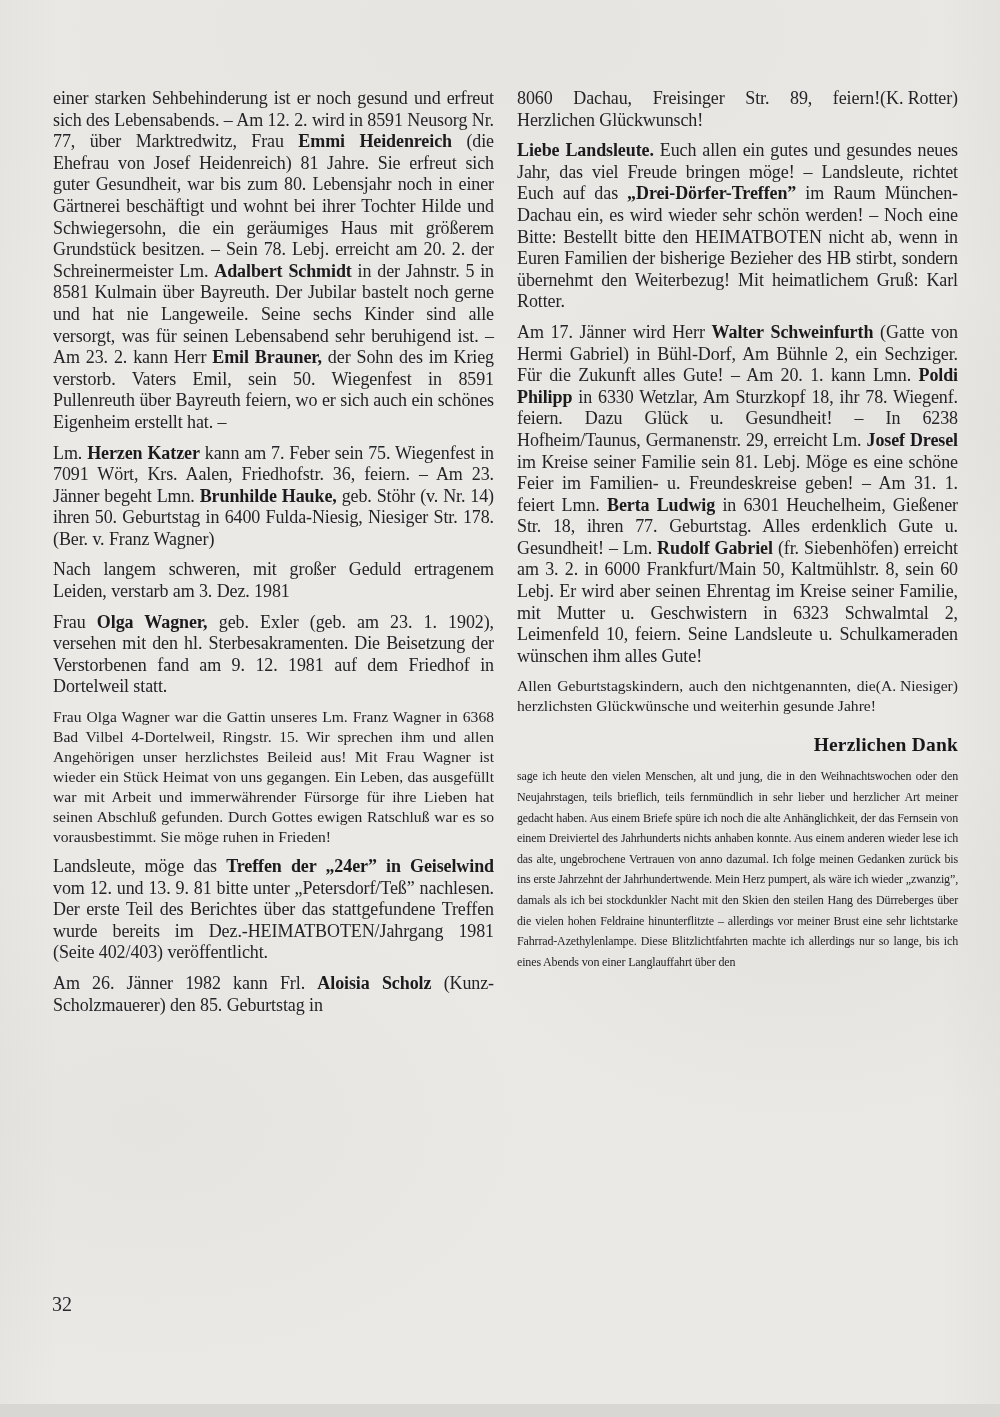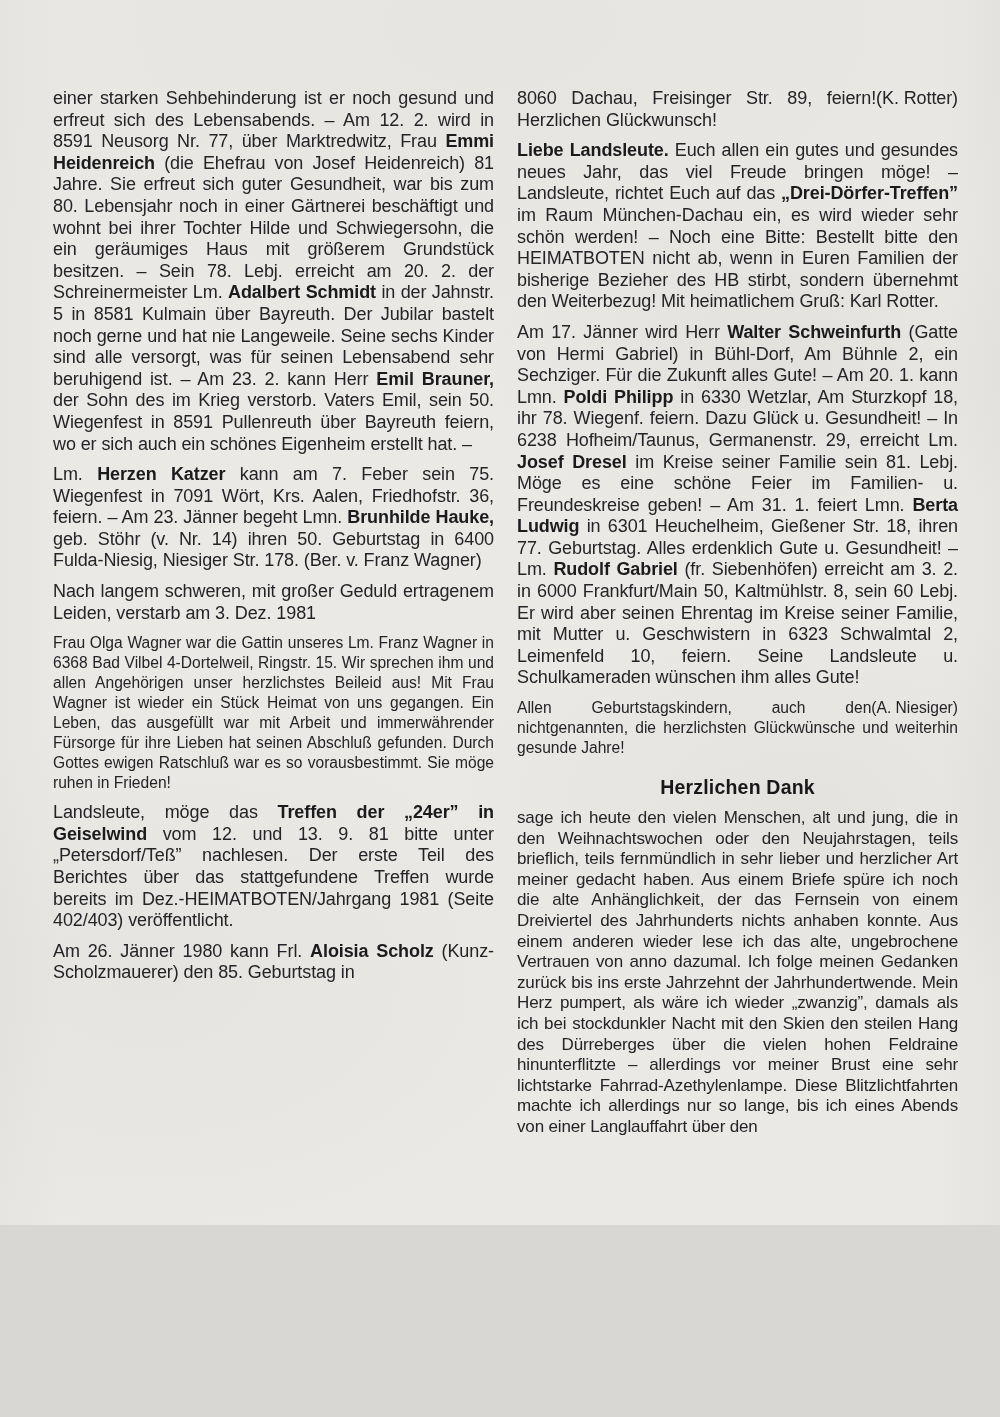"einer starken Sehbehinderung ist er" .page { font-family: Liberation Sans, sans-serif -> Liberation Serif, serif; height: 1225px -> 1404px }
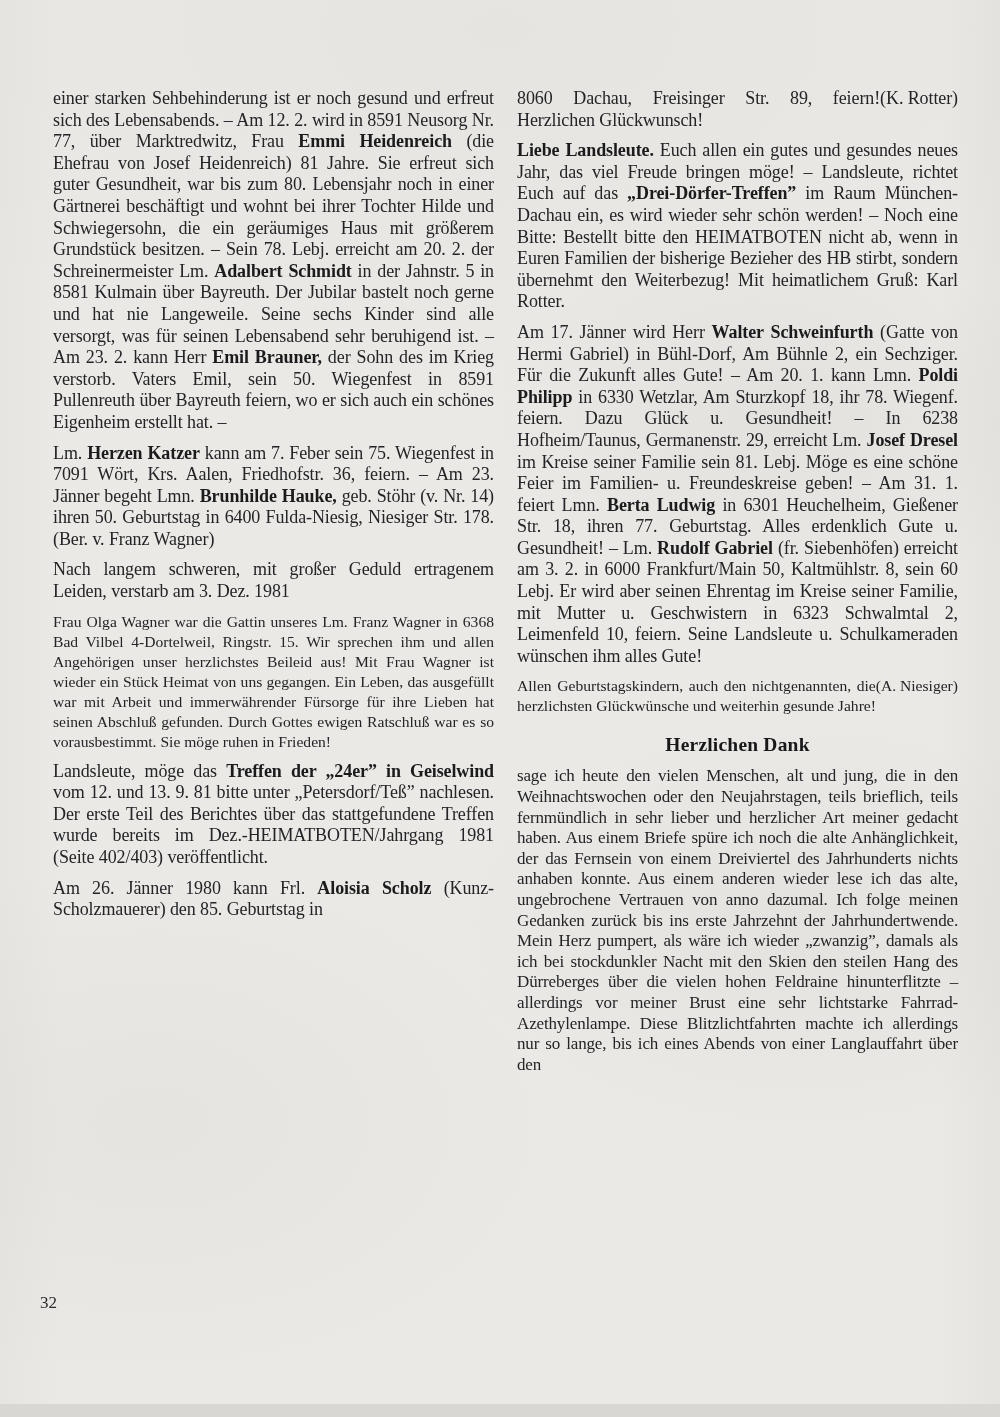"Frau Olga Wagner, geb. Exler" p.blk { html: none -> <p><span>Frau </span><span>Olga Wagner,</span><span> geb. Exler (geb. am 23. 1. 1902), versehen mit den hl. Sterbesakramenten. Die Beisetzung der Verstorbenen fand am 9. 12. 1981 auf dem Friedhof in Dortelweil statt.</span></p> }
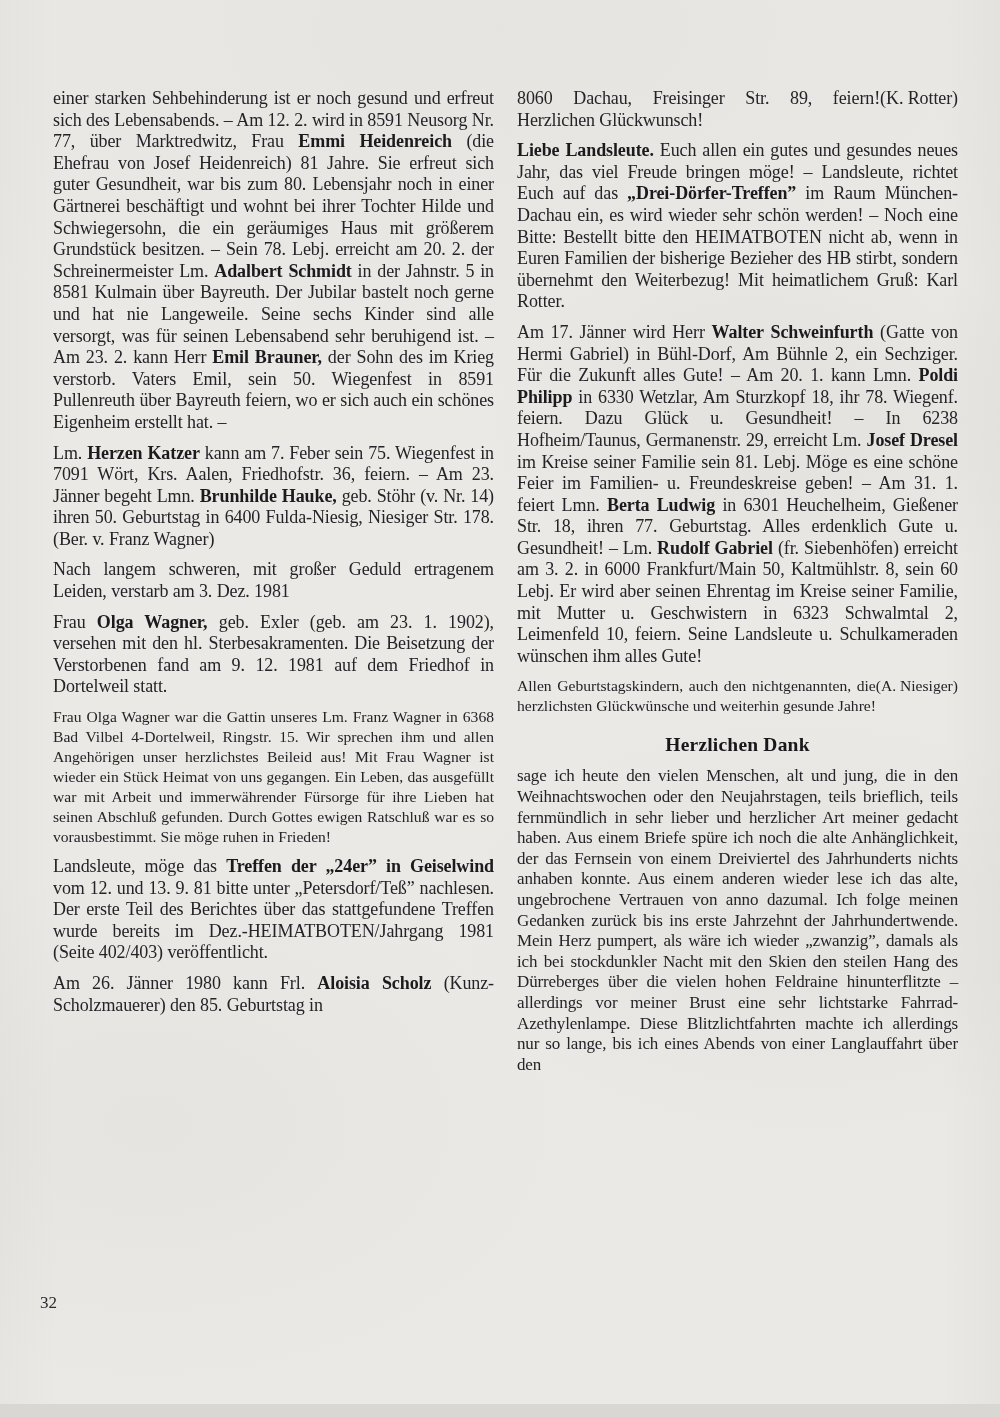"Herzlichen Dank" h2.blk.heading-center { text-align: center -> right }
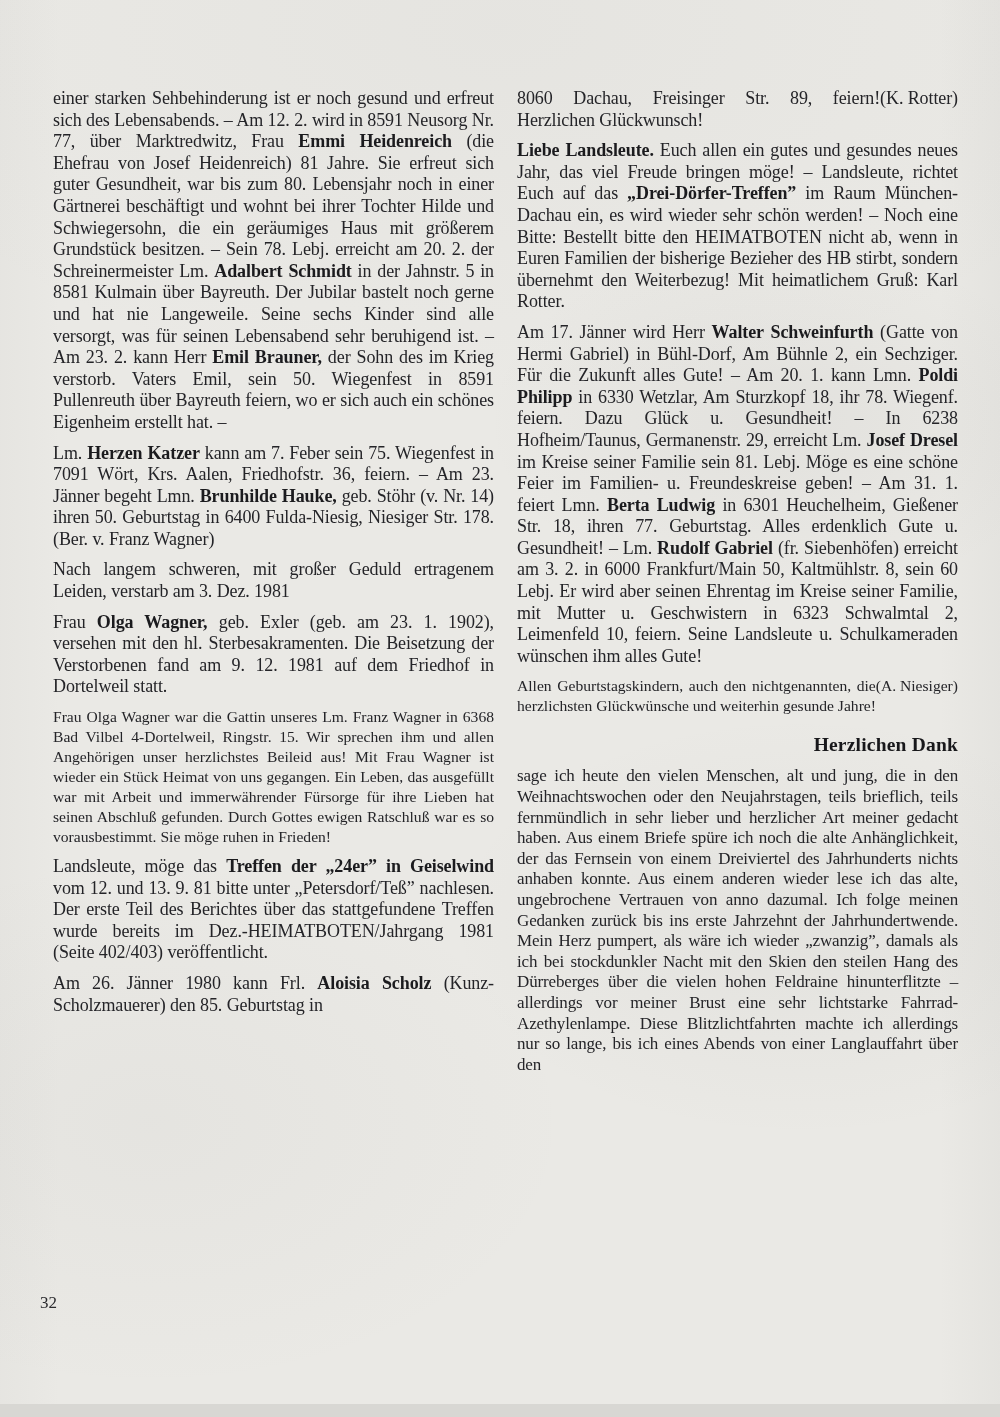"sage ich heute den vielen" .blk.para-sm { font-size: 17px -> 12px }
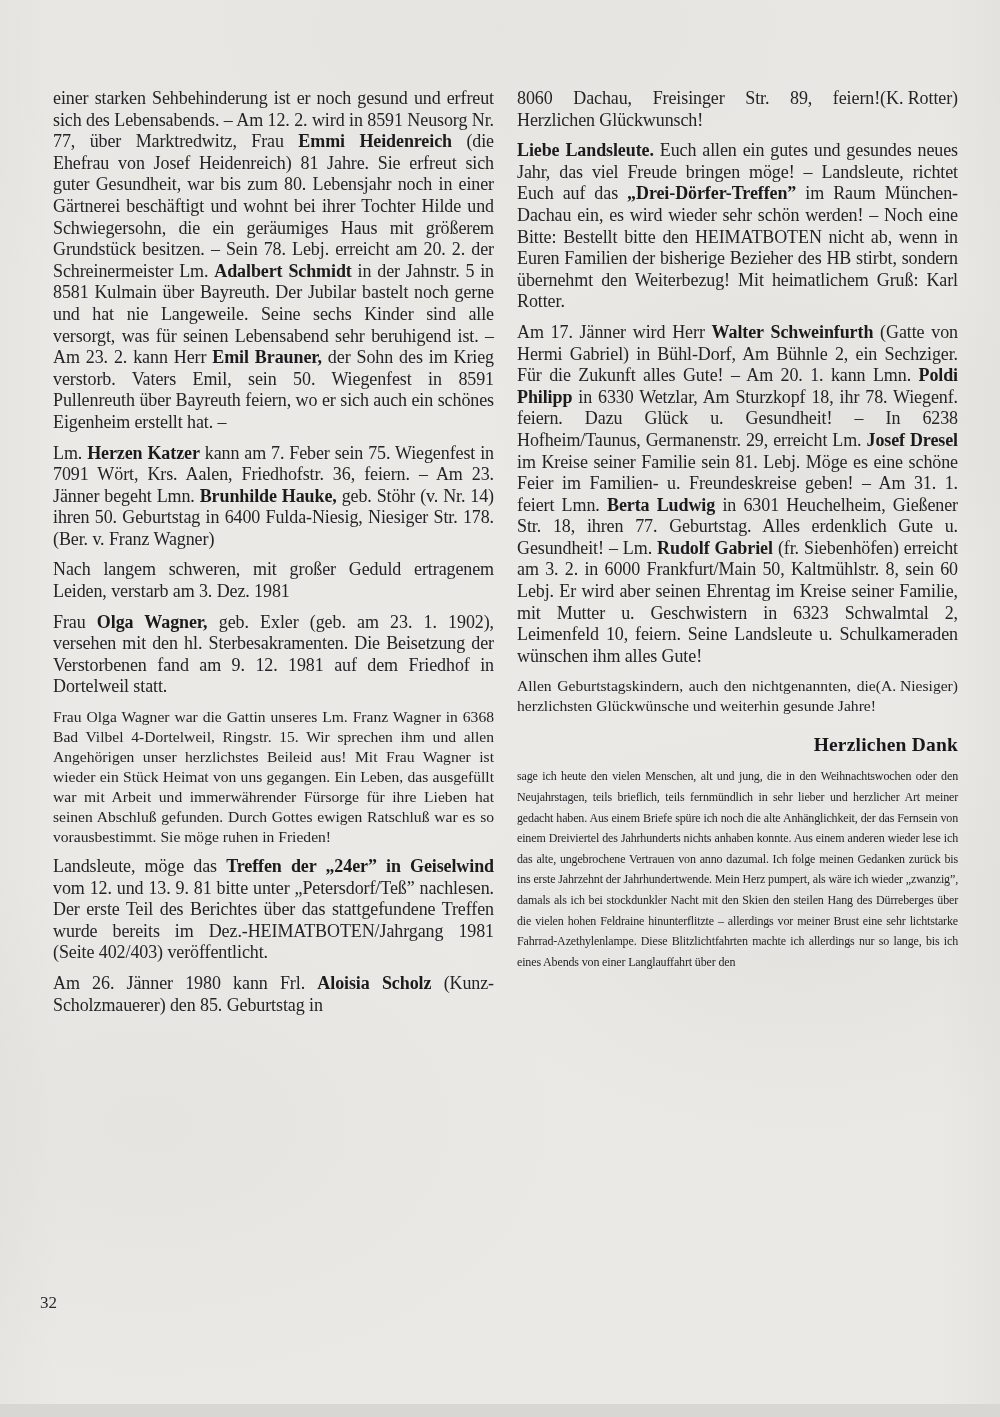"Am 26. Jänner 1980 kann" span { text: 1980 -> 1982 }
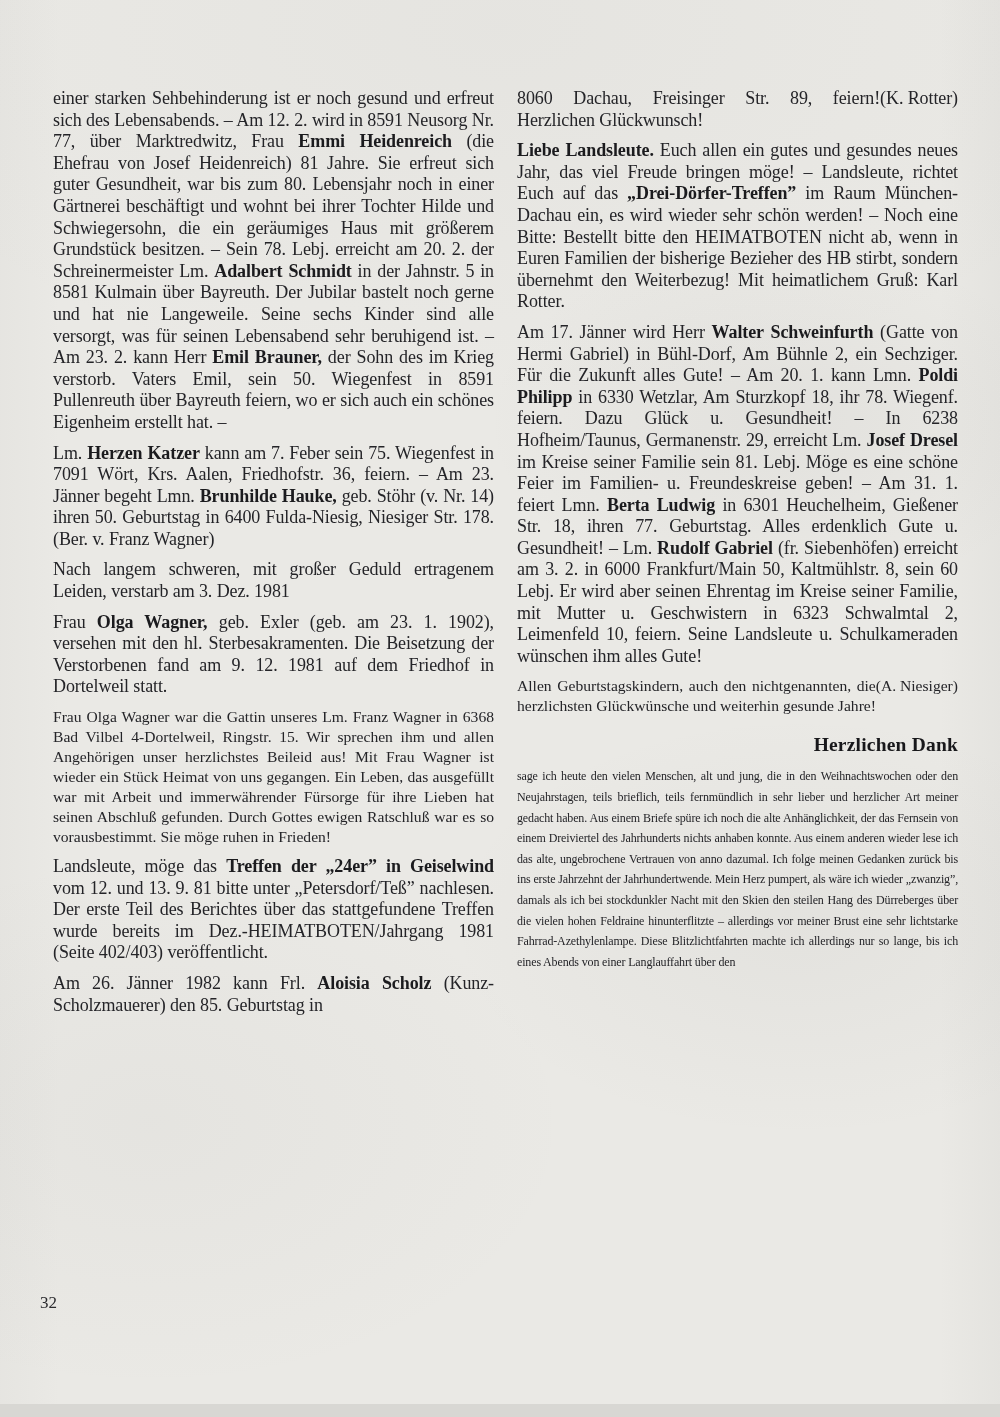"32" .page-number { font-size: 17px -> 20px; left: 40px -> 52px }
